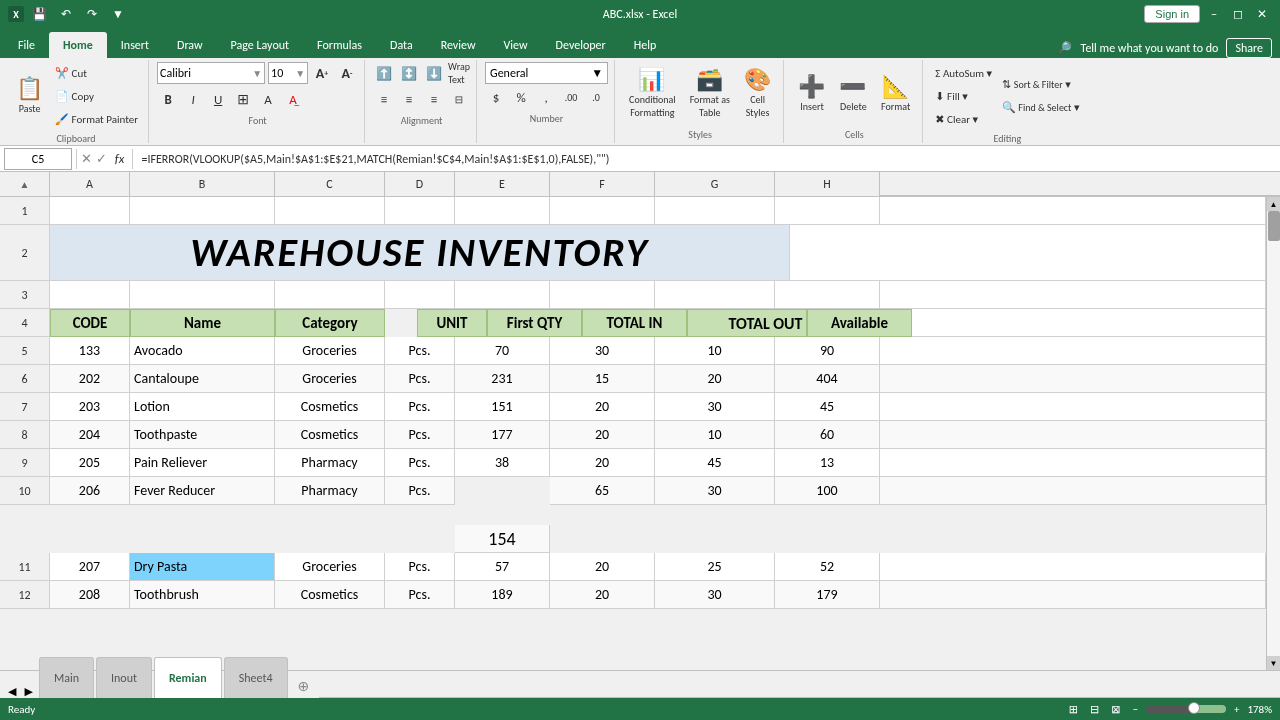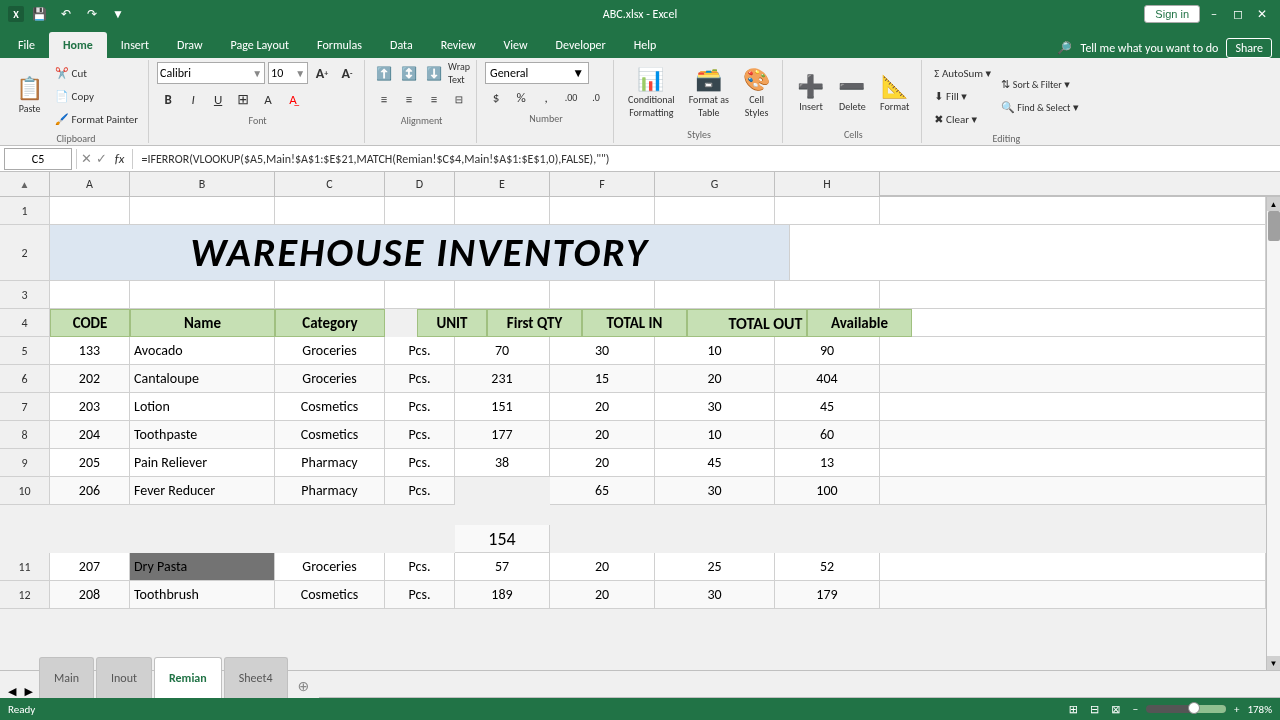"General" .number-format-dropdown { width: 104px -> 123px }
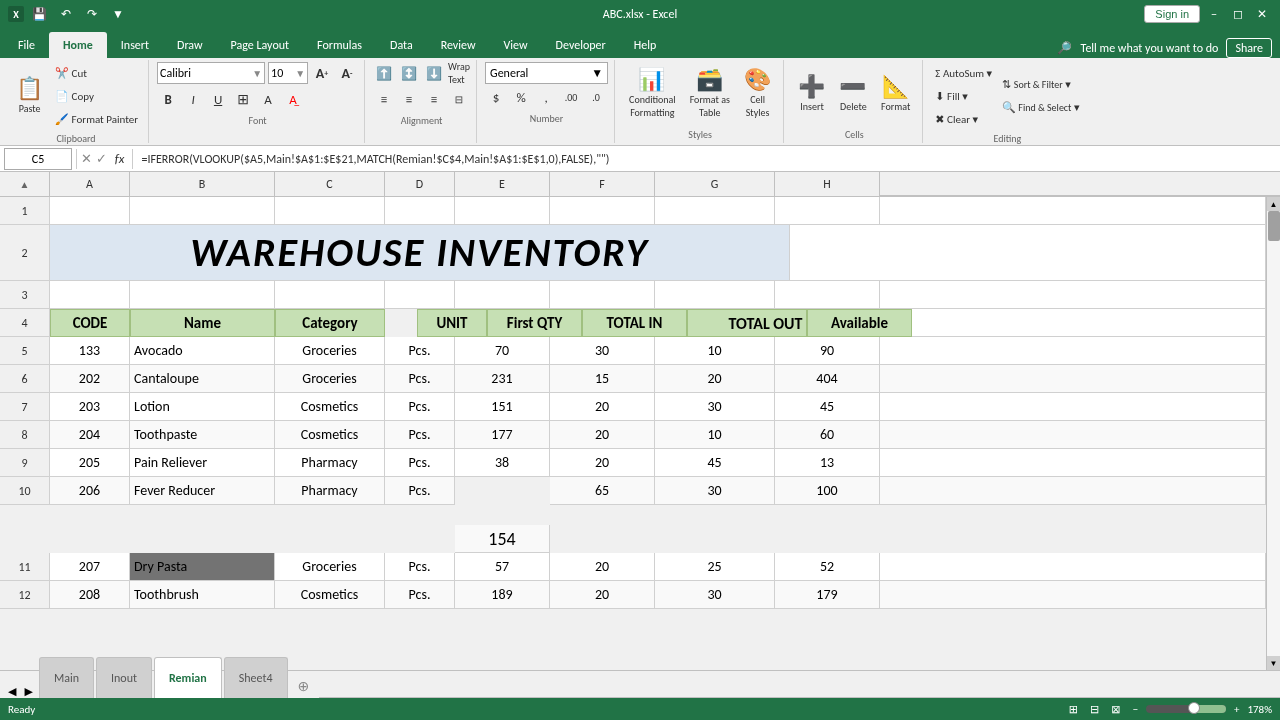"Dry Pasta" div.cell { background: #737373 -> #7dd3fc }
